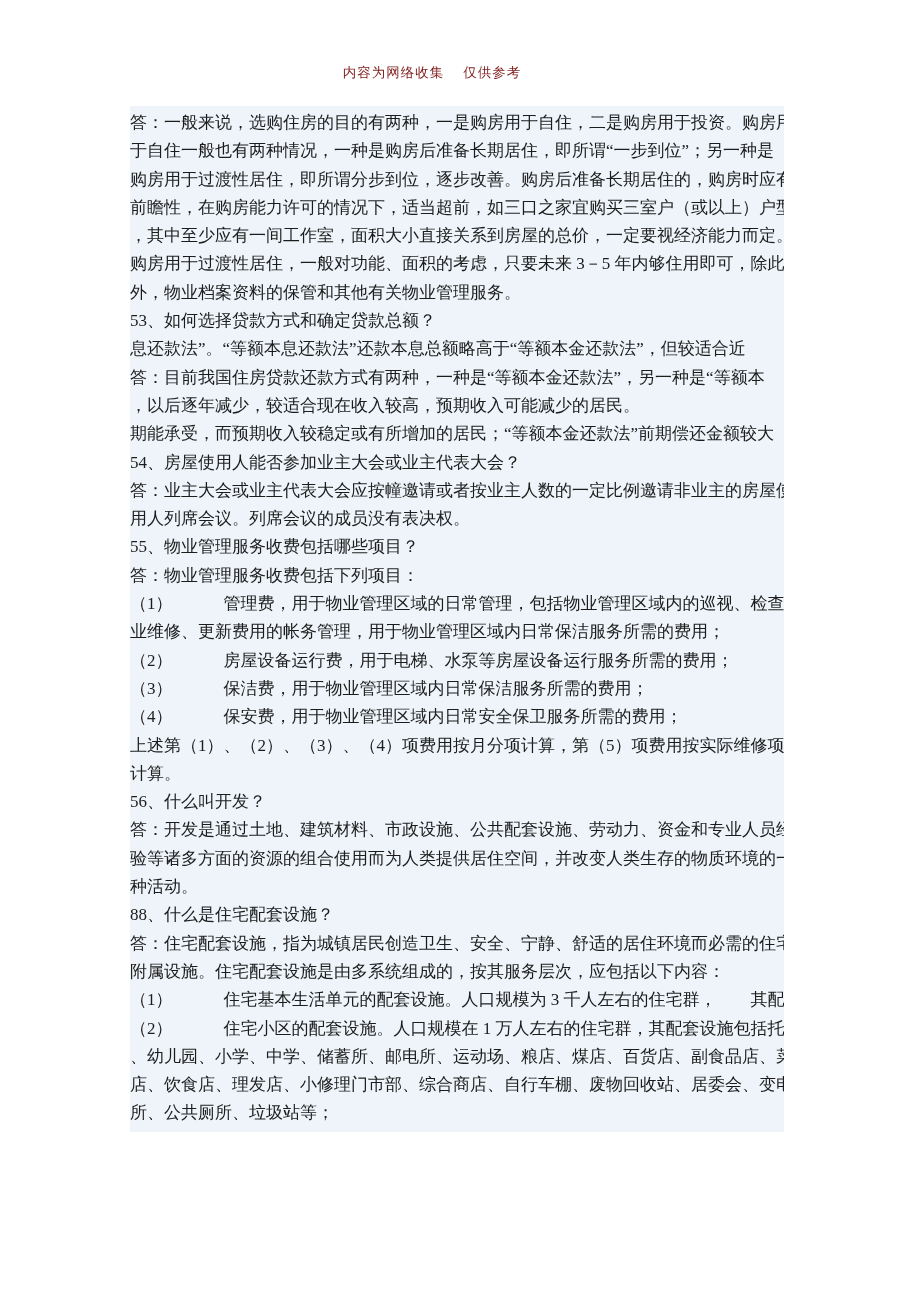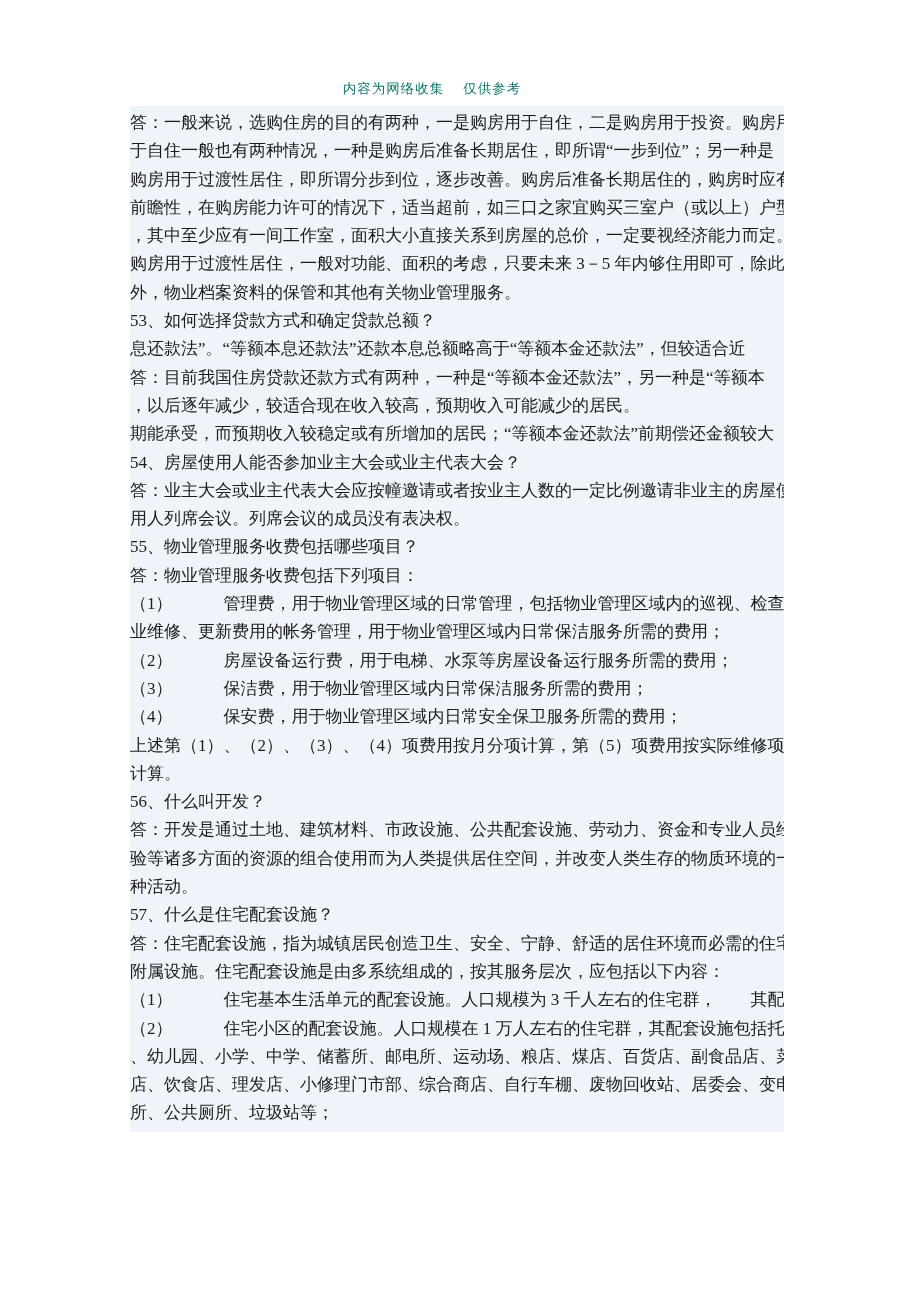"内容为网络收集 仅供参考" .page-header { color: #0f766e -> #7f1d1d; margin-top: 16px -> none }
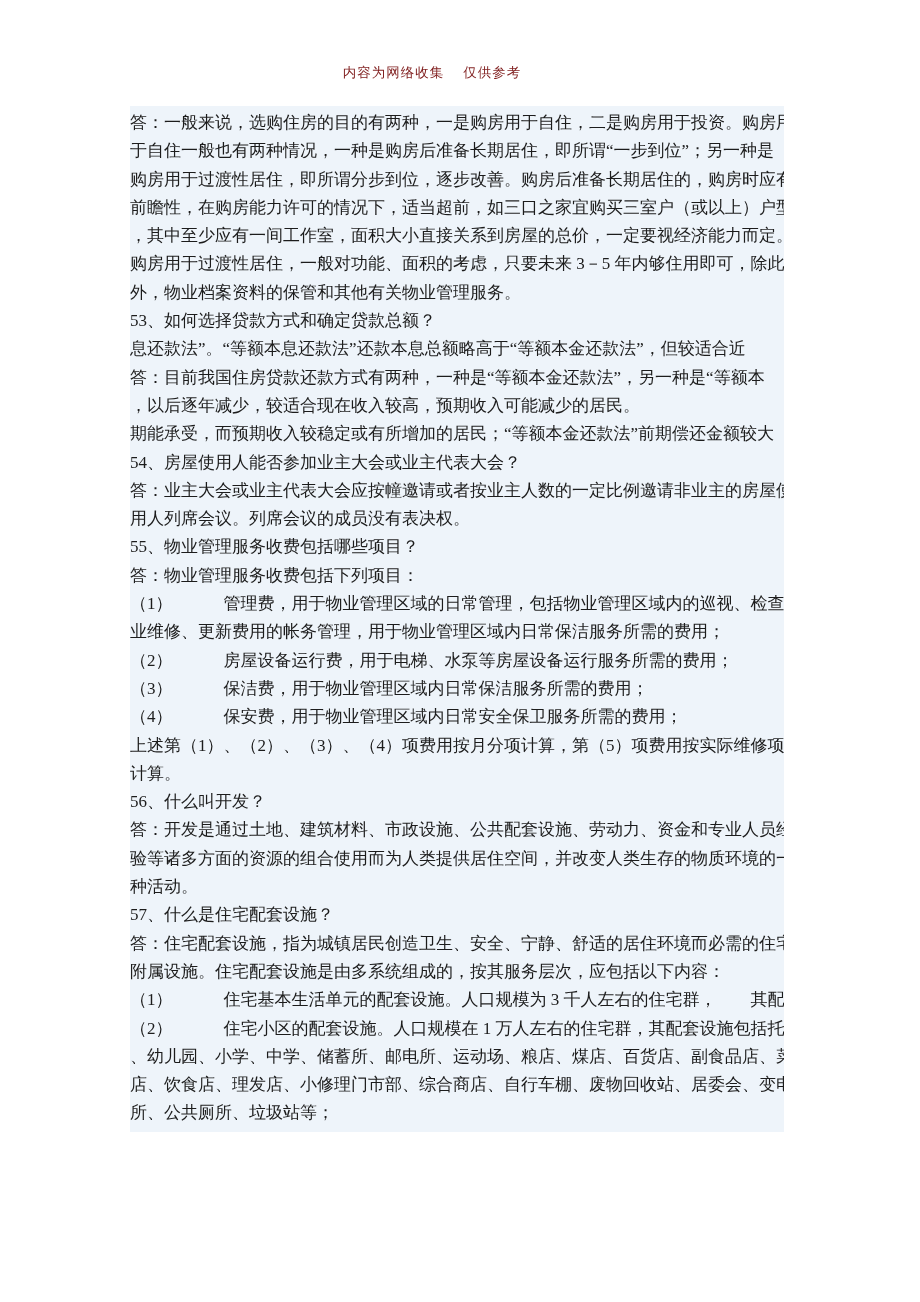"57、什么是住宅配套设施？" div.line { text: 57 -> 88 }
